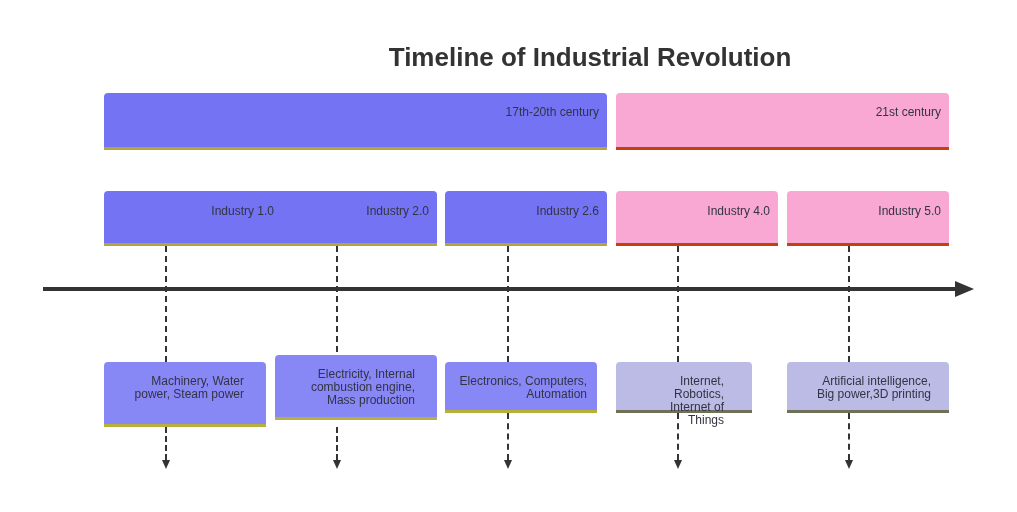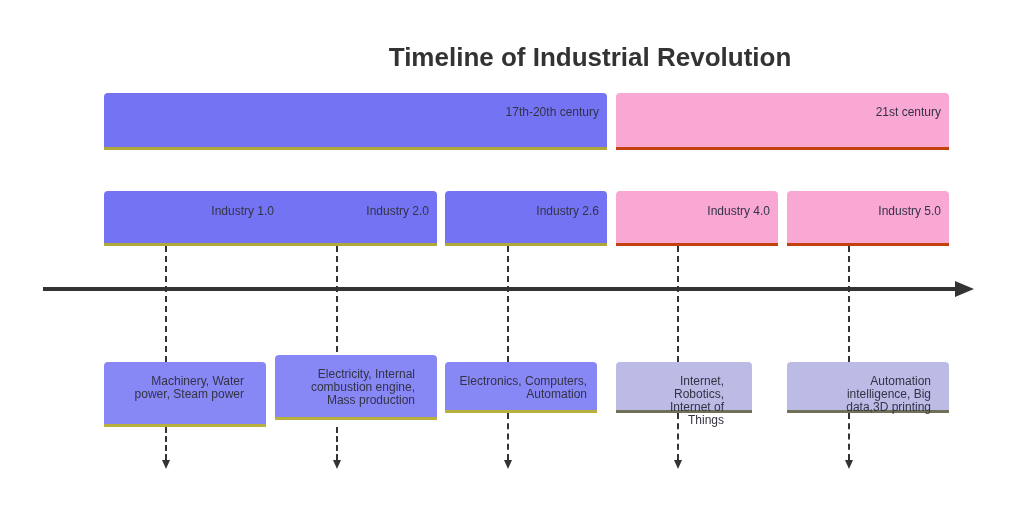"Automation intelligence, Big data,3D" span.lbl { text: Automation intelligence, Big data,3D -> Artificial intelligence, Big power,3D }
